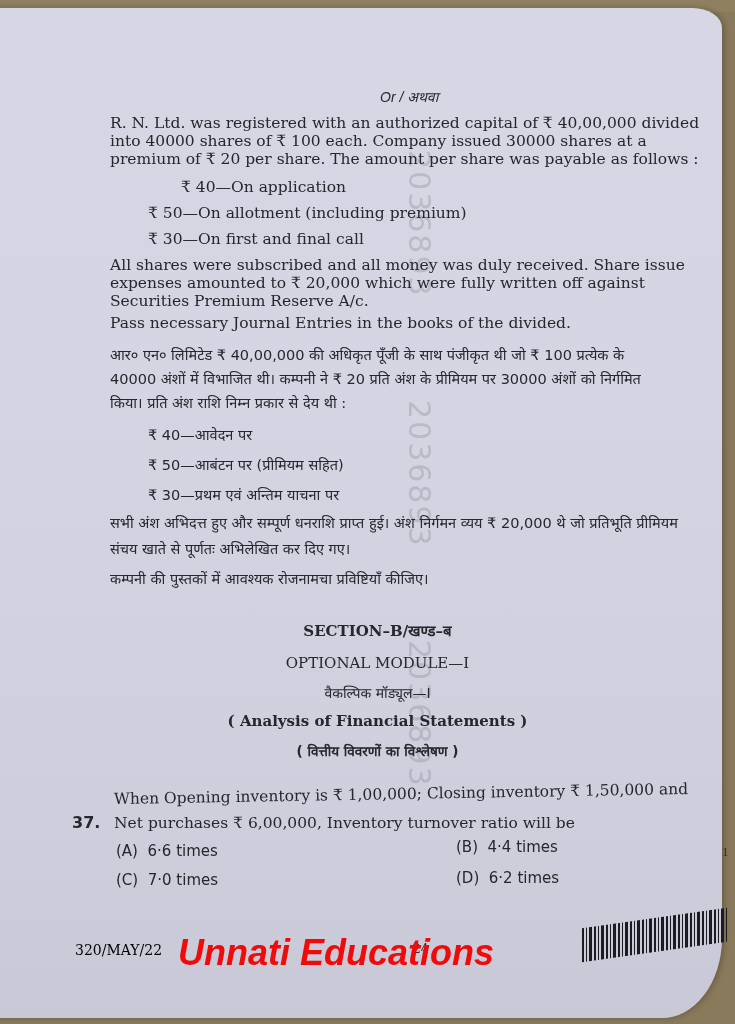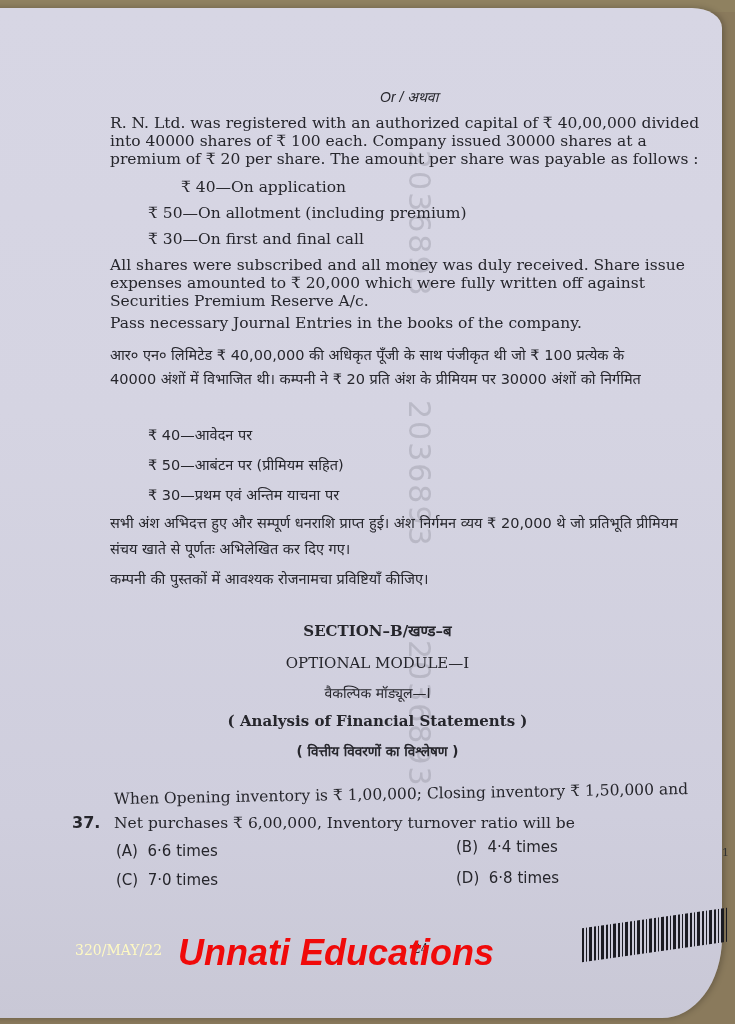"Pass necessary Journal Entries in" div.txt { text: company -> divided }
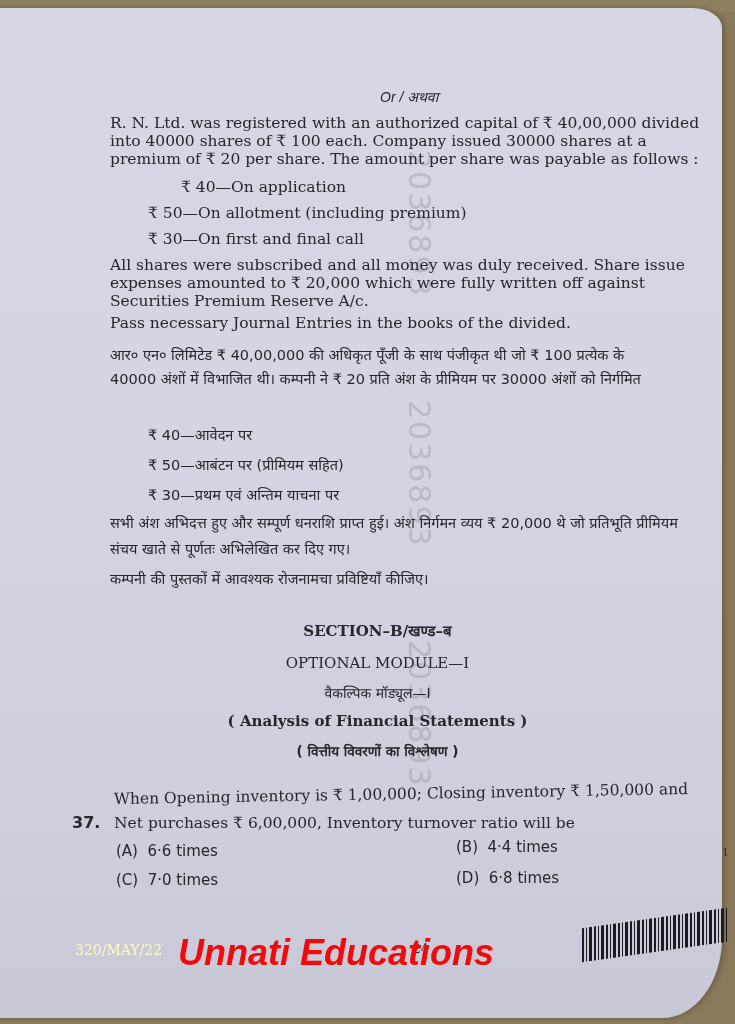"किया। प्रति अंश राशि निम्न" div.txt { html: none -> <div>किया। प्रति अंश राशि निम्न प्रकार से देय थी :</div> }
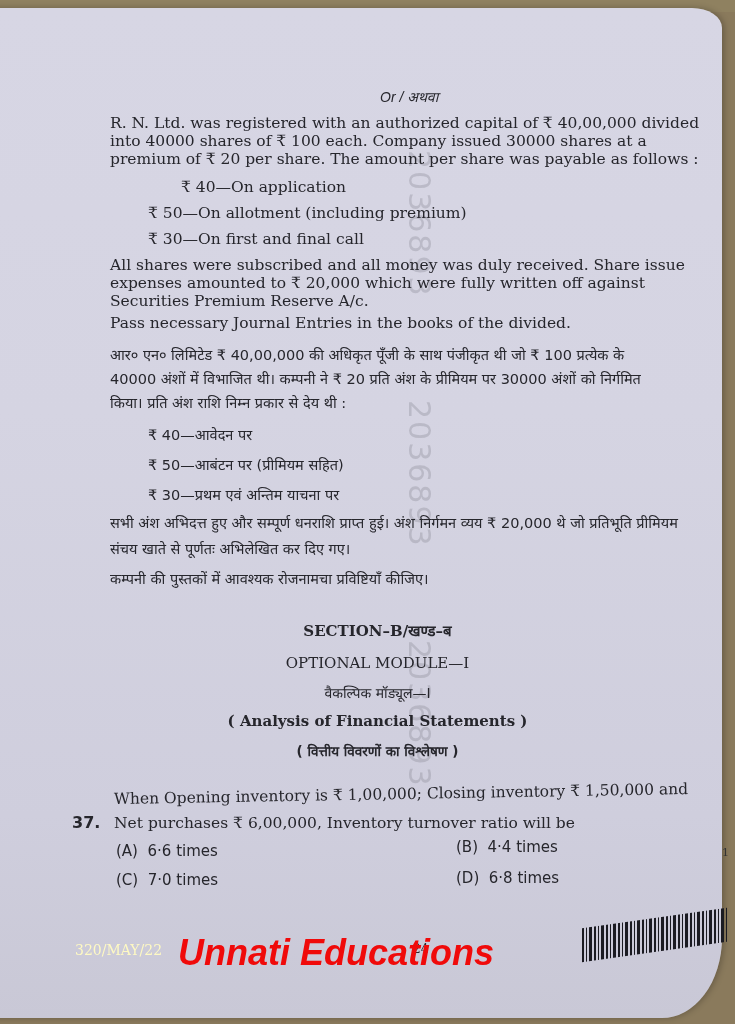"6·8 times" span { text: 8 -> 2 }
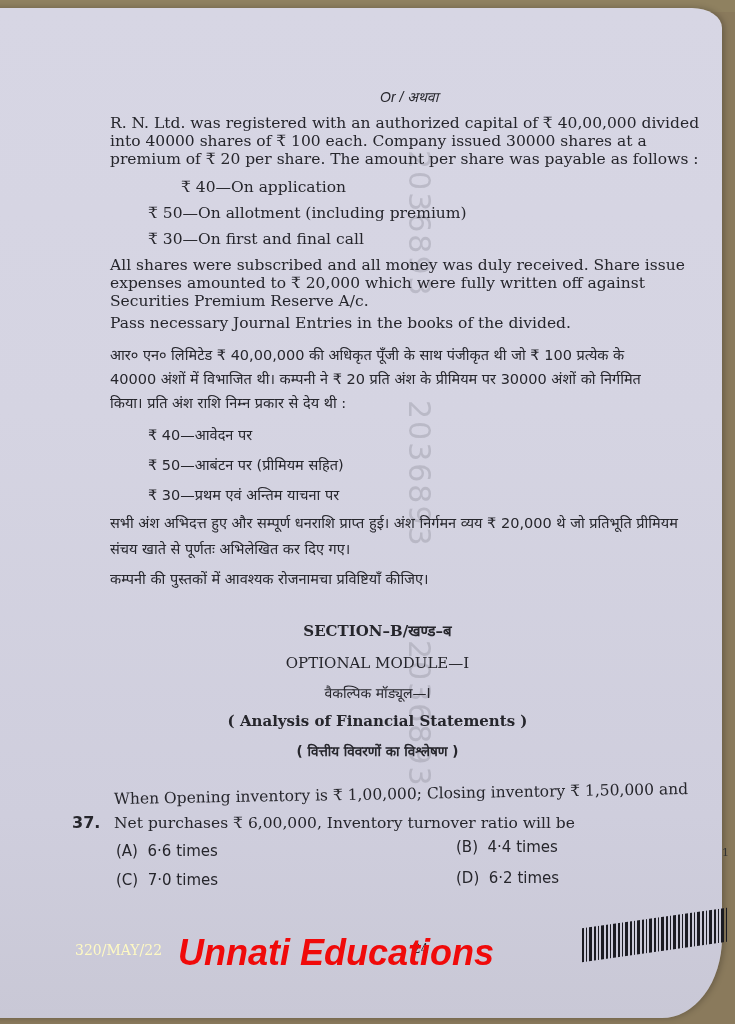"320/MAY/22" .footer { color: #fef9c3 -> #000000 }
